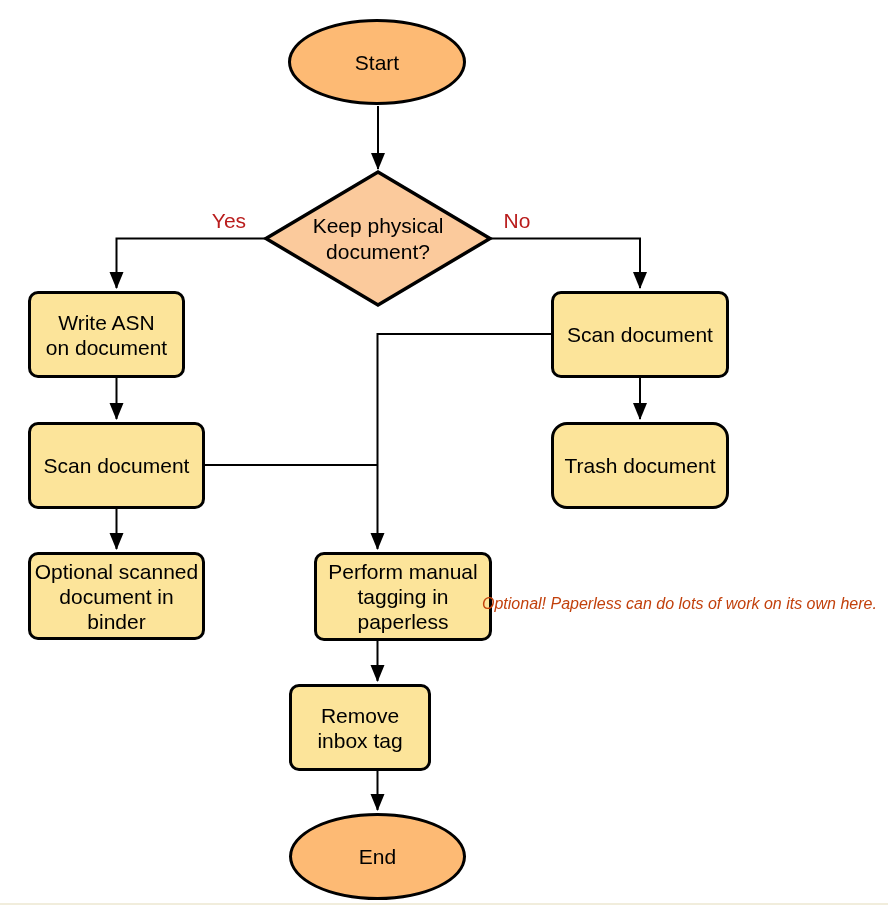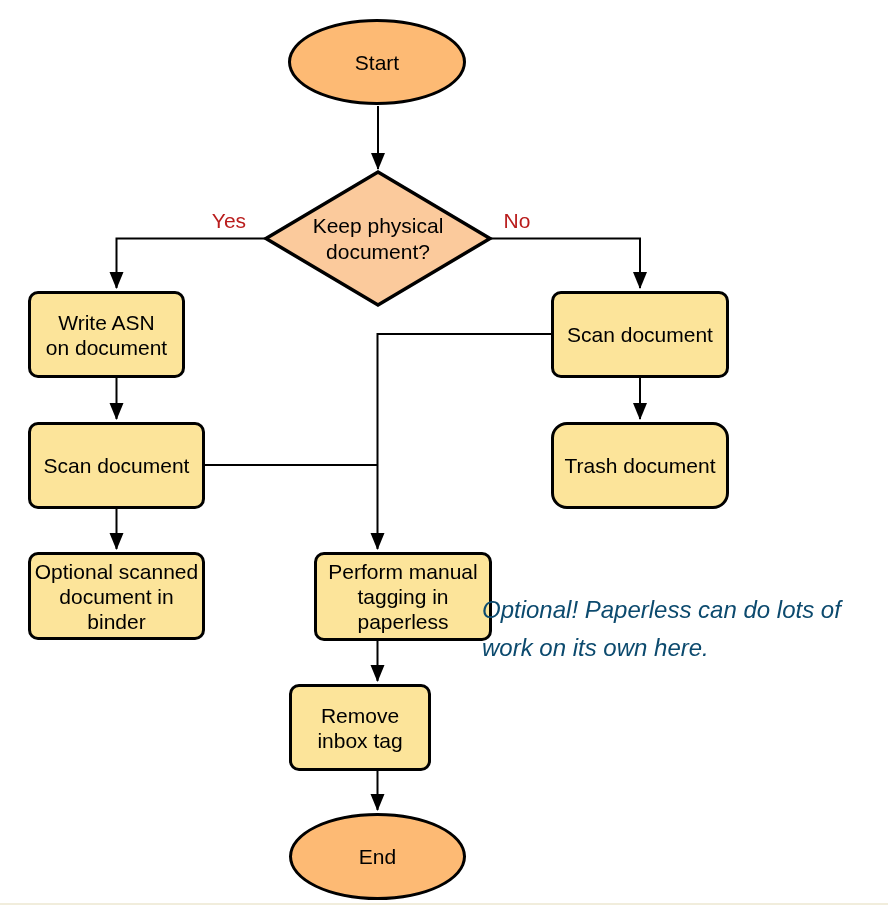"Optional! Paperless can do lots" .annotation { color: #0c4a6e -> #c2410c; font-size: 24px -> 16px; line-height: 38px -> 26px }
